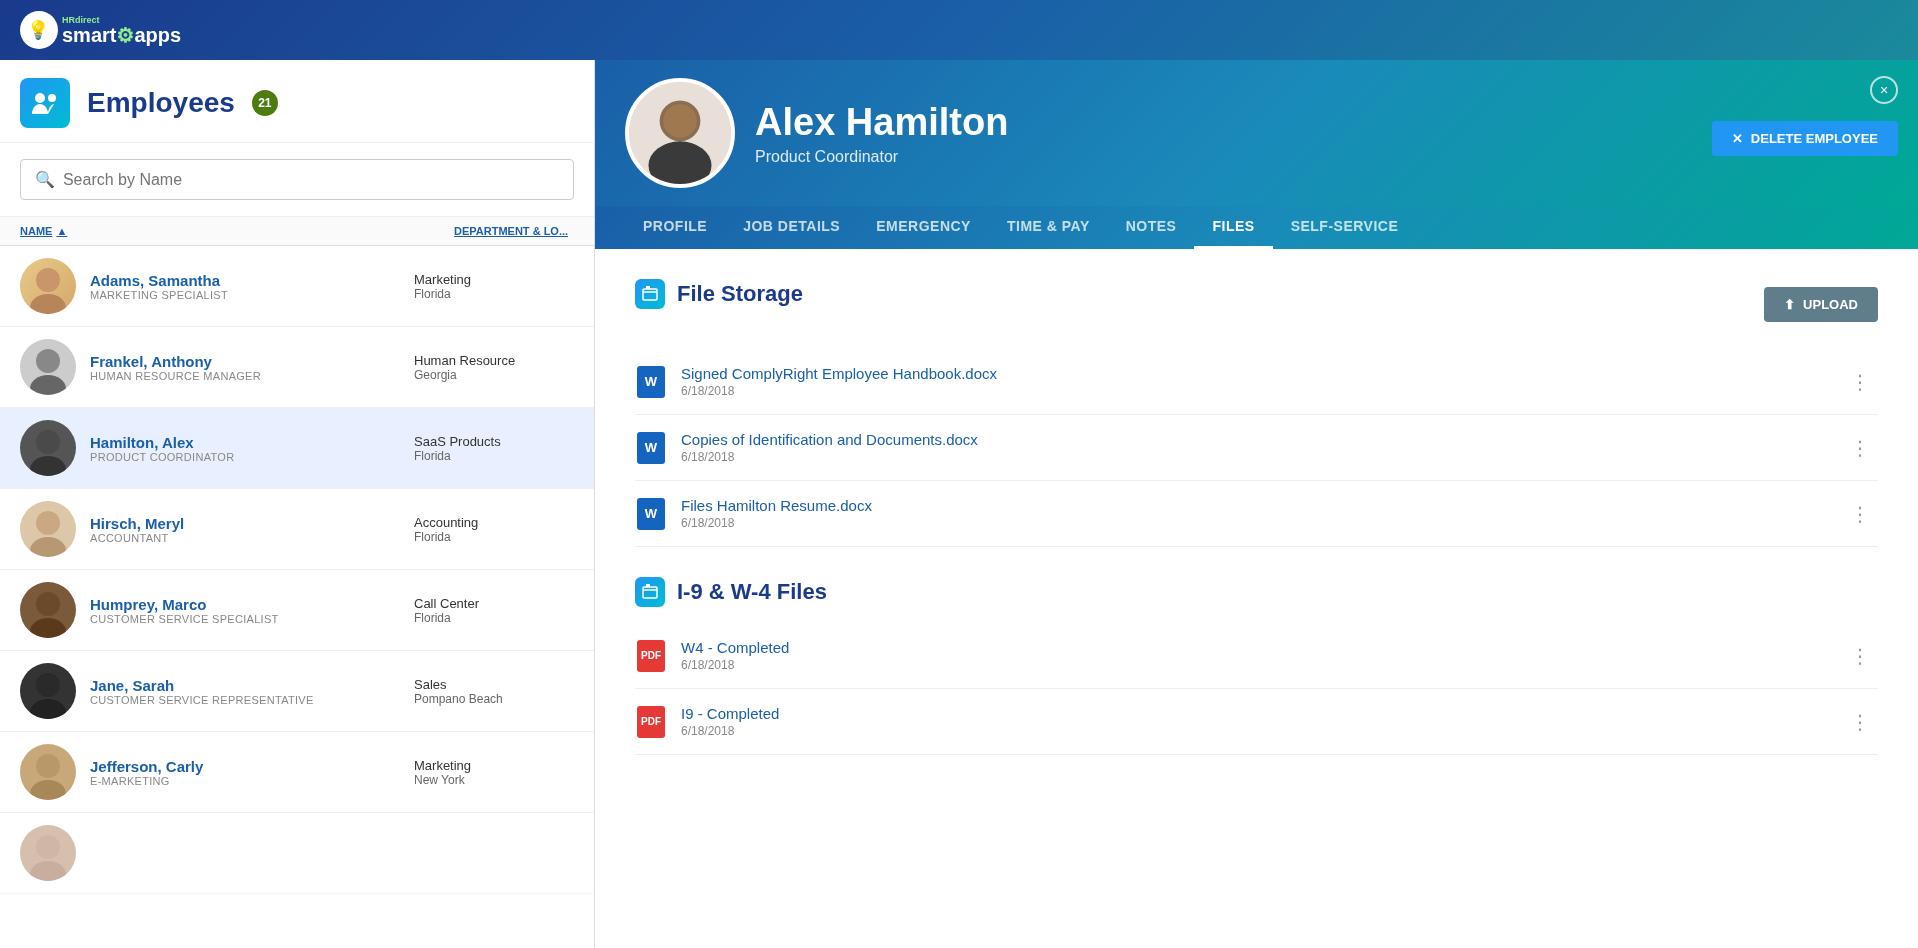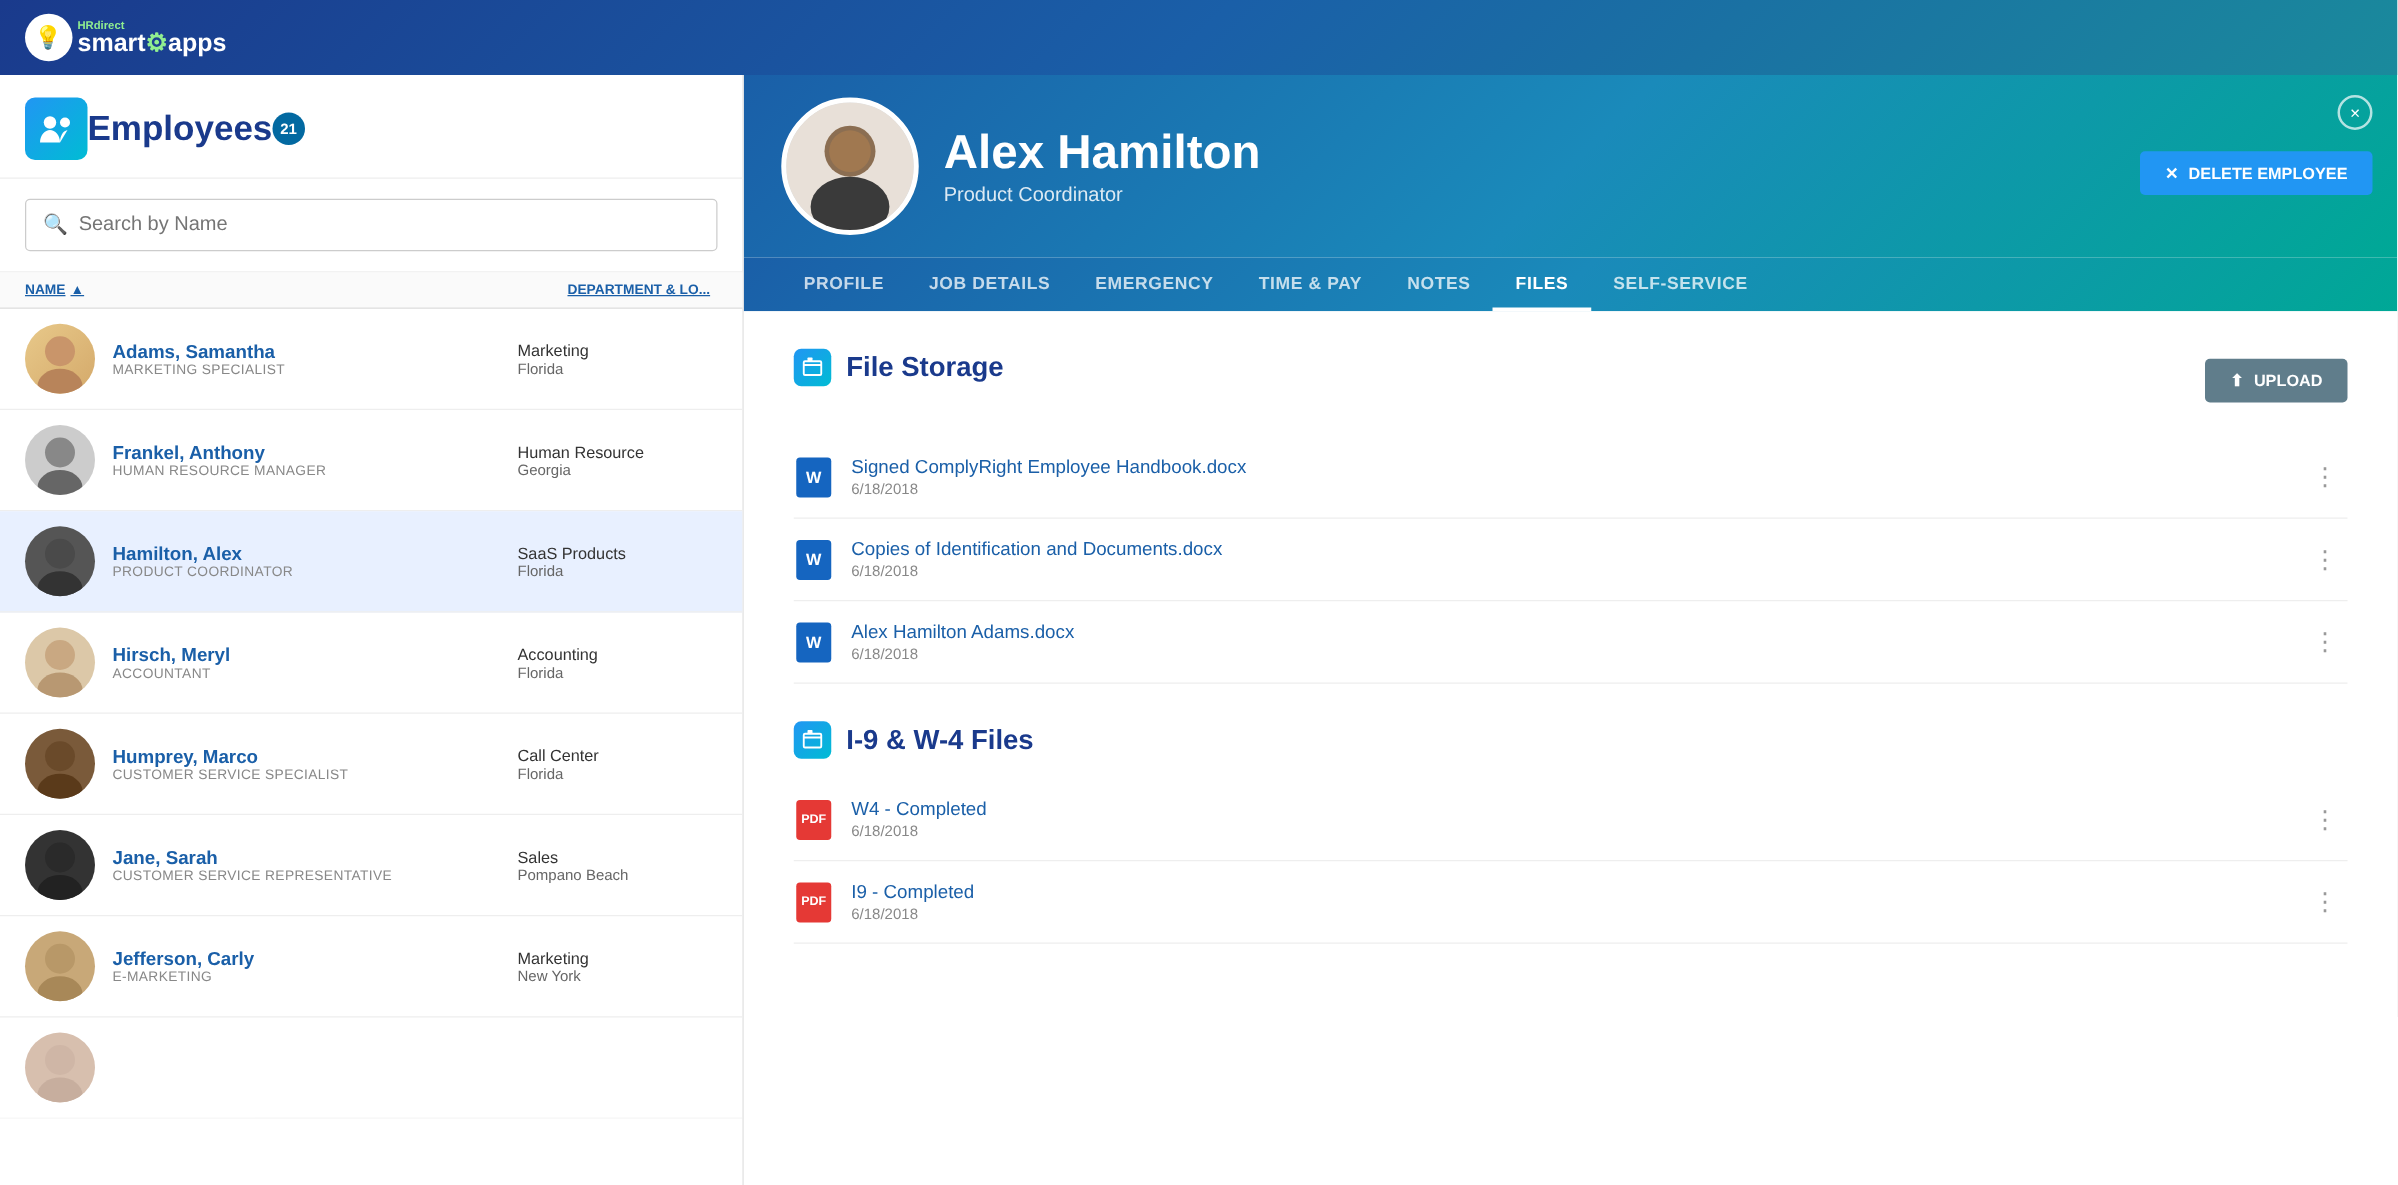"Employees" .employees-header { gap: 0 -> 17px }
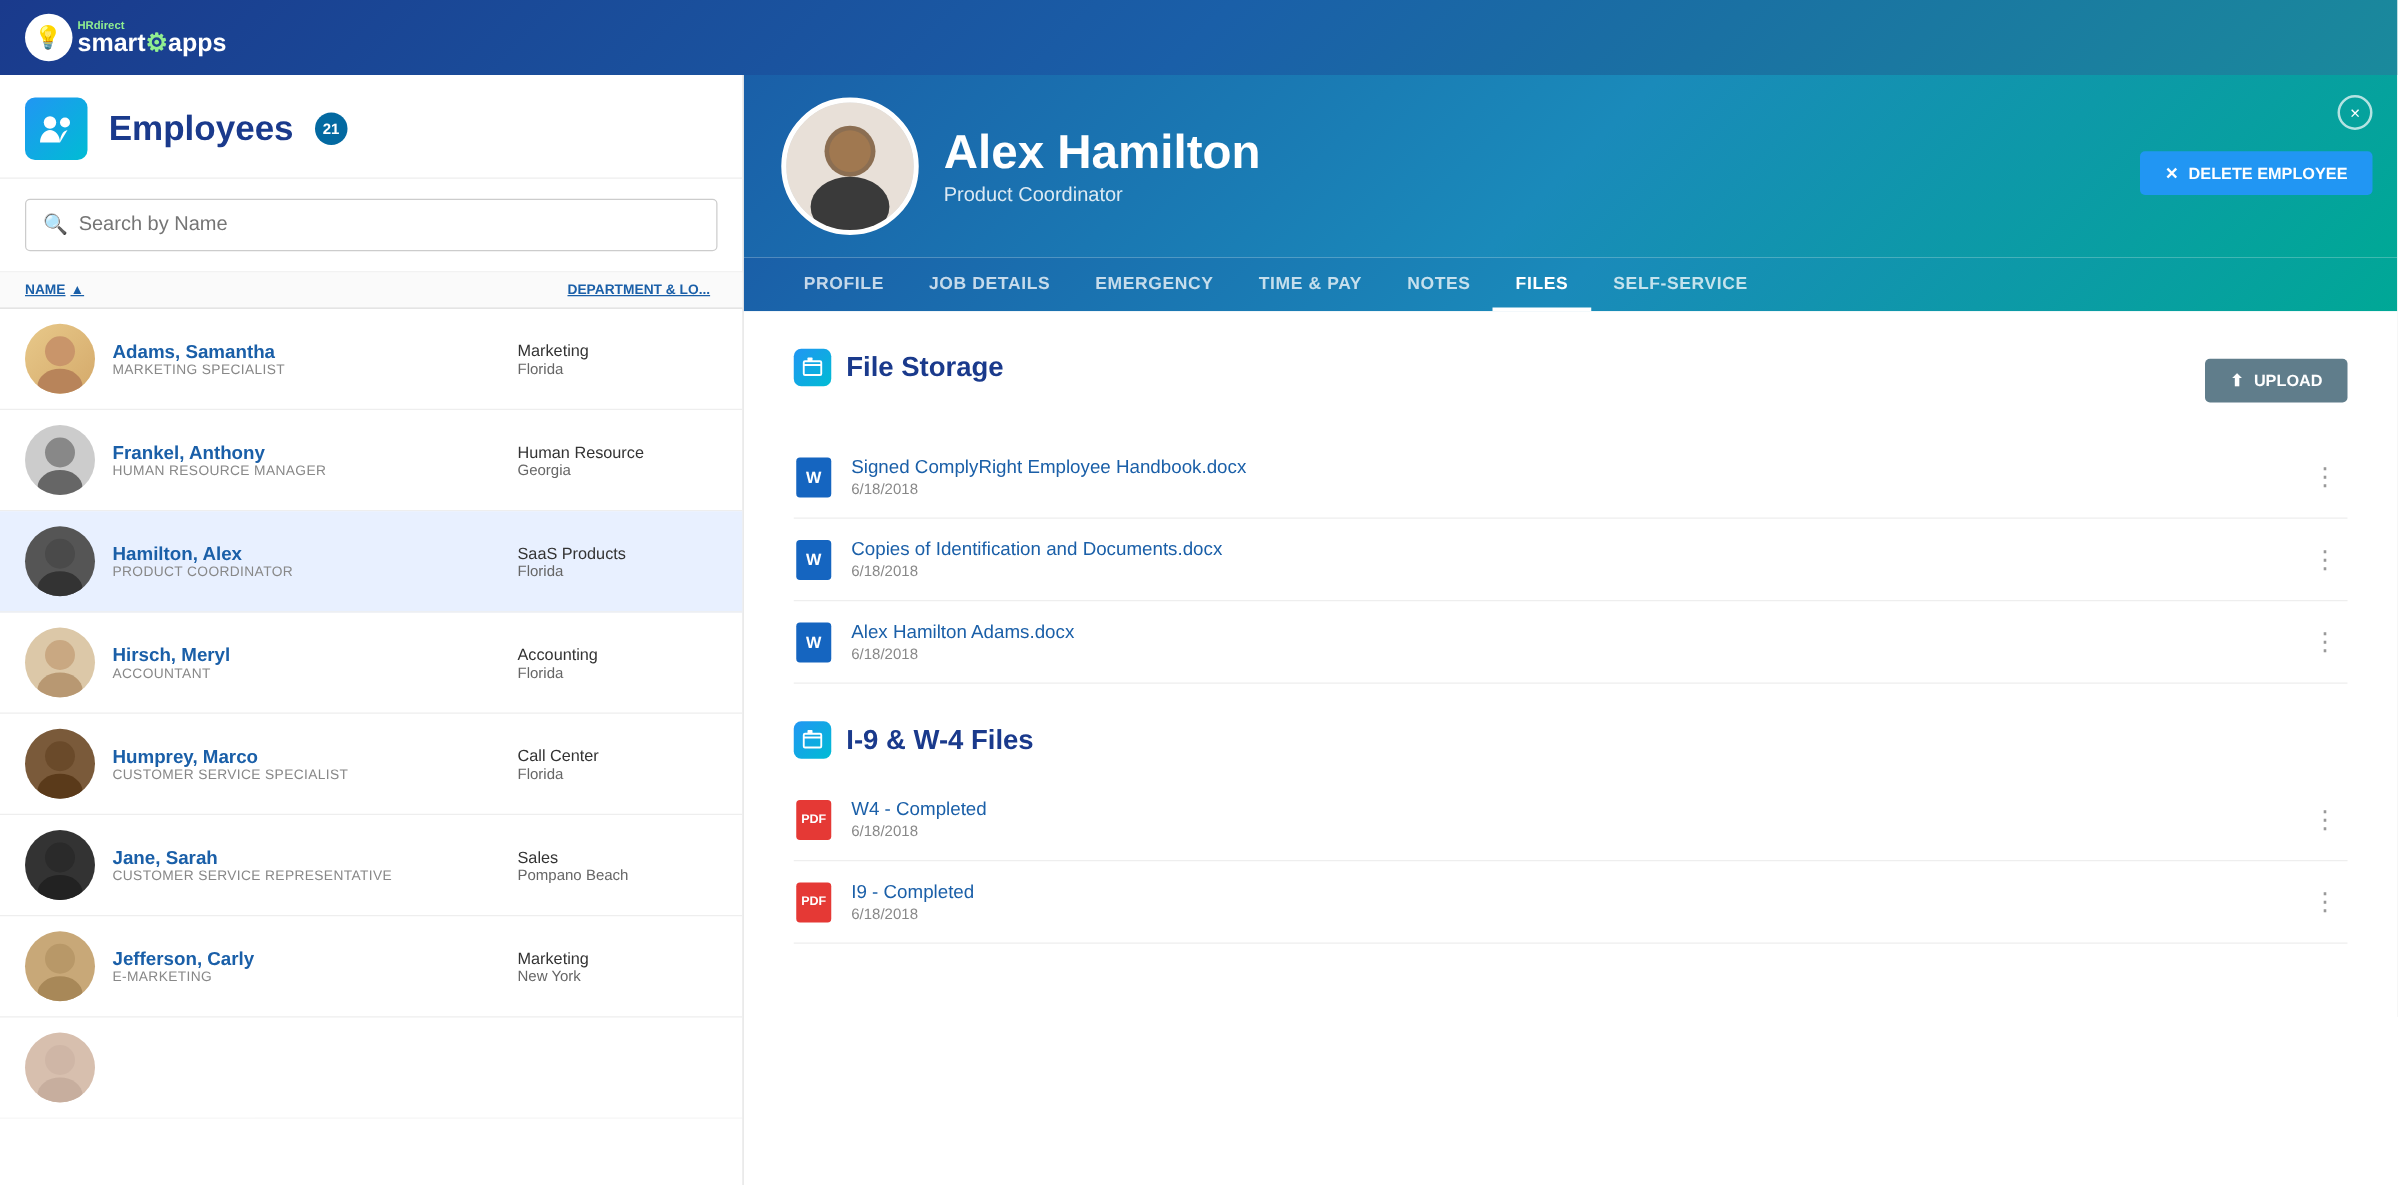"21" .employees-badge { background: #0369a1 -> #4d7c0f }
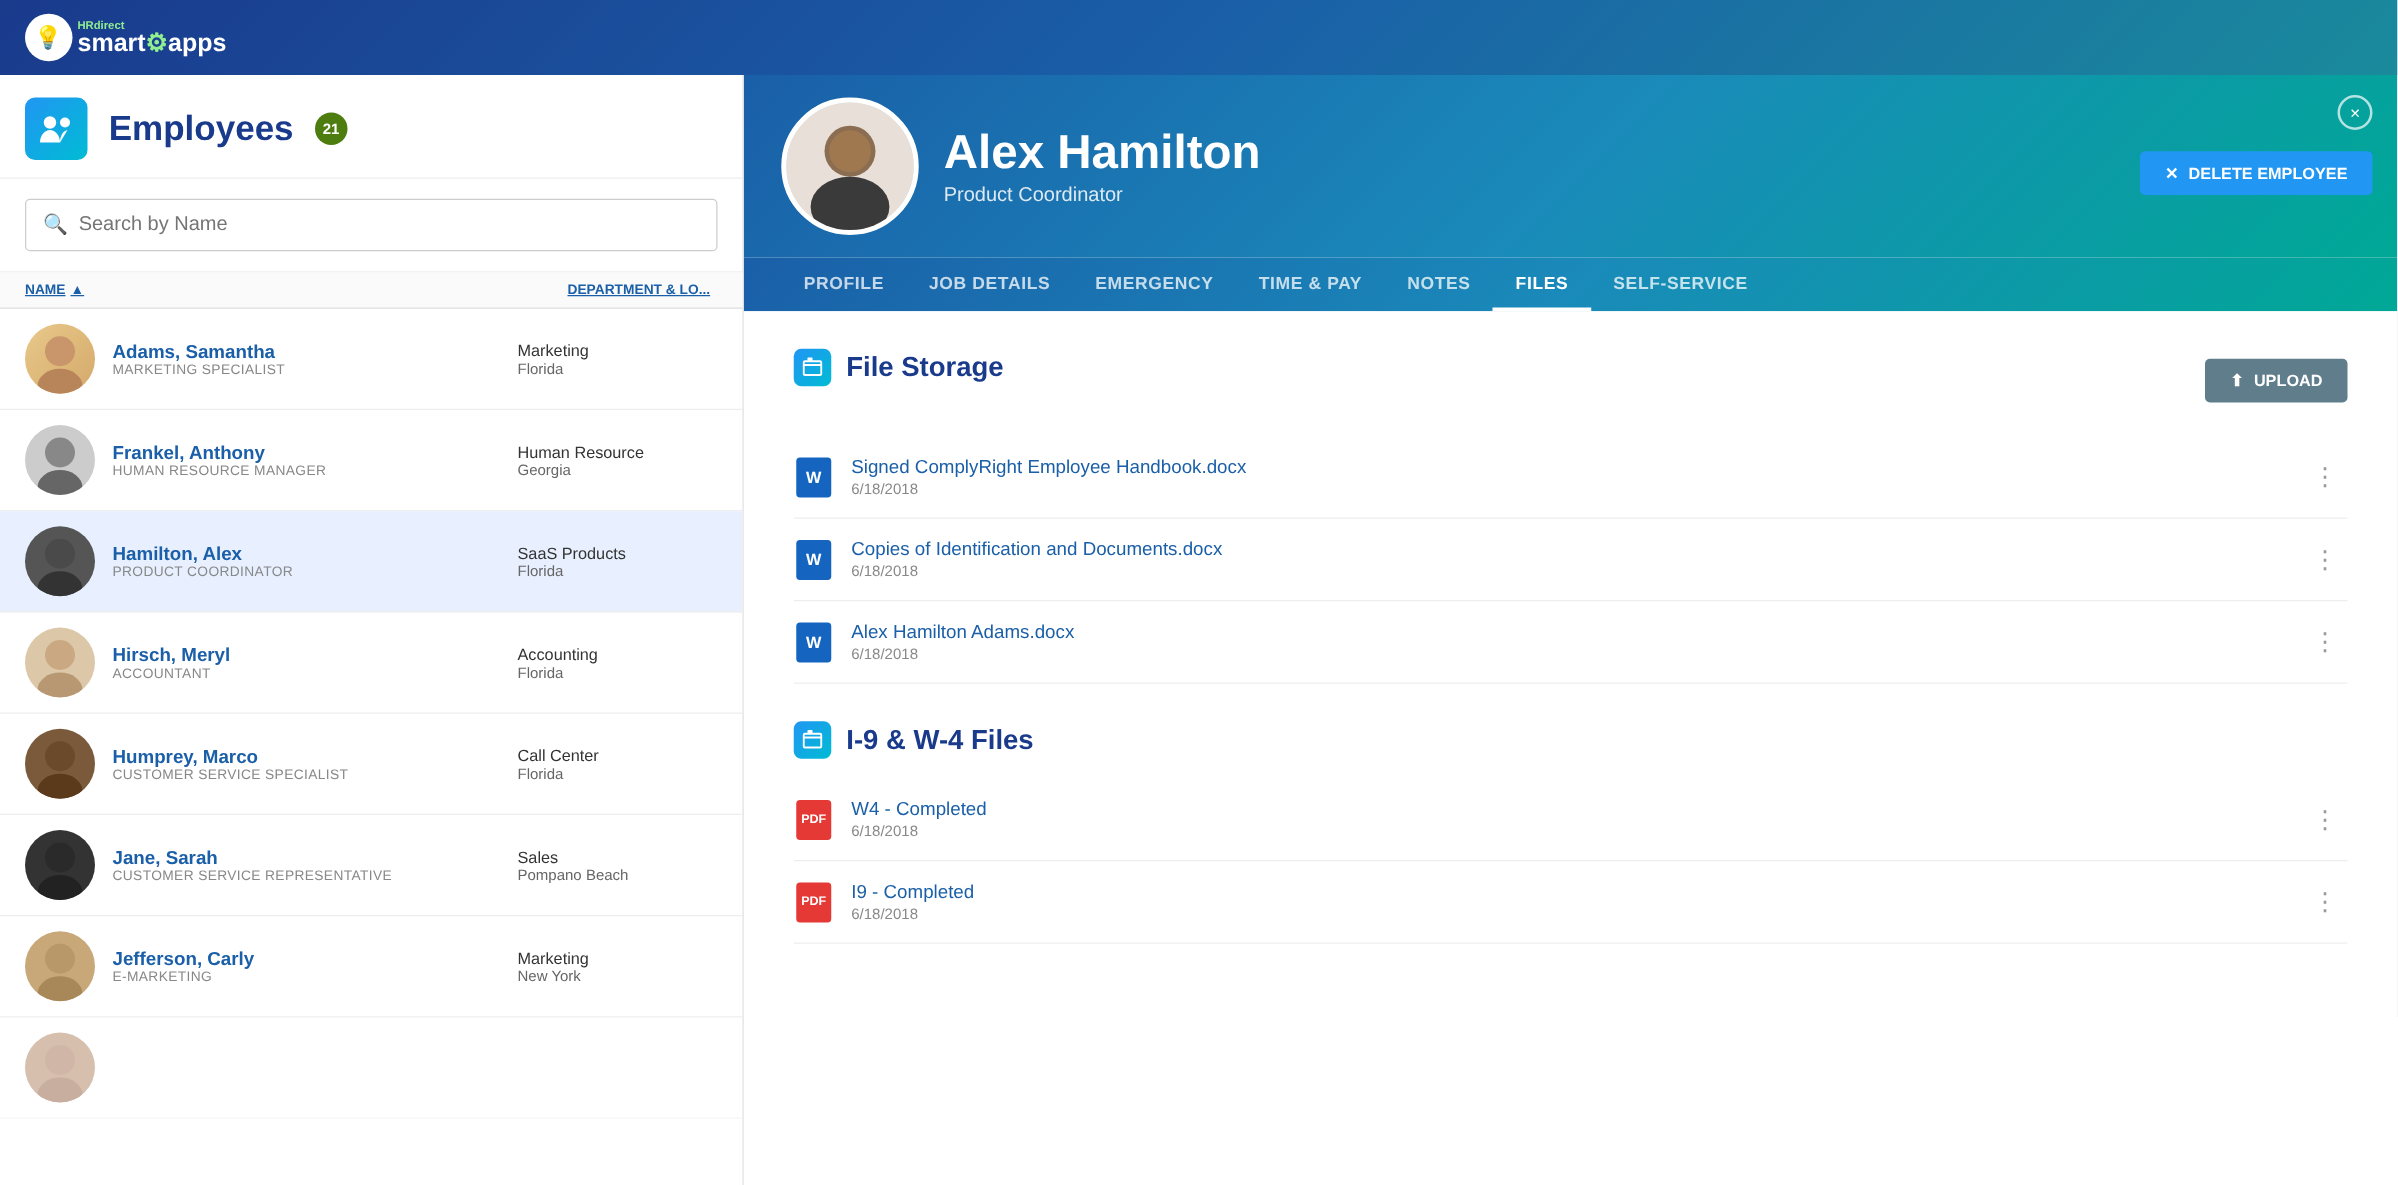"Alex Hamilton Adams.docx" div.file-name { text: Alex Hamilton Adams.docx -> Files Hamilton Resume.docx }
